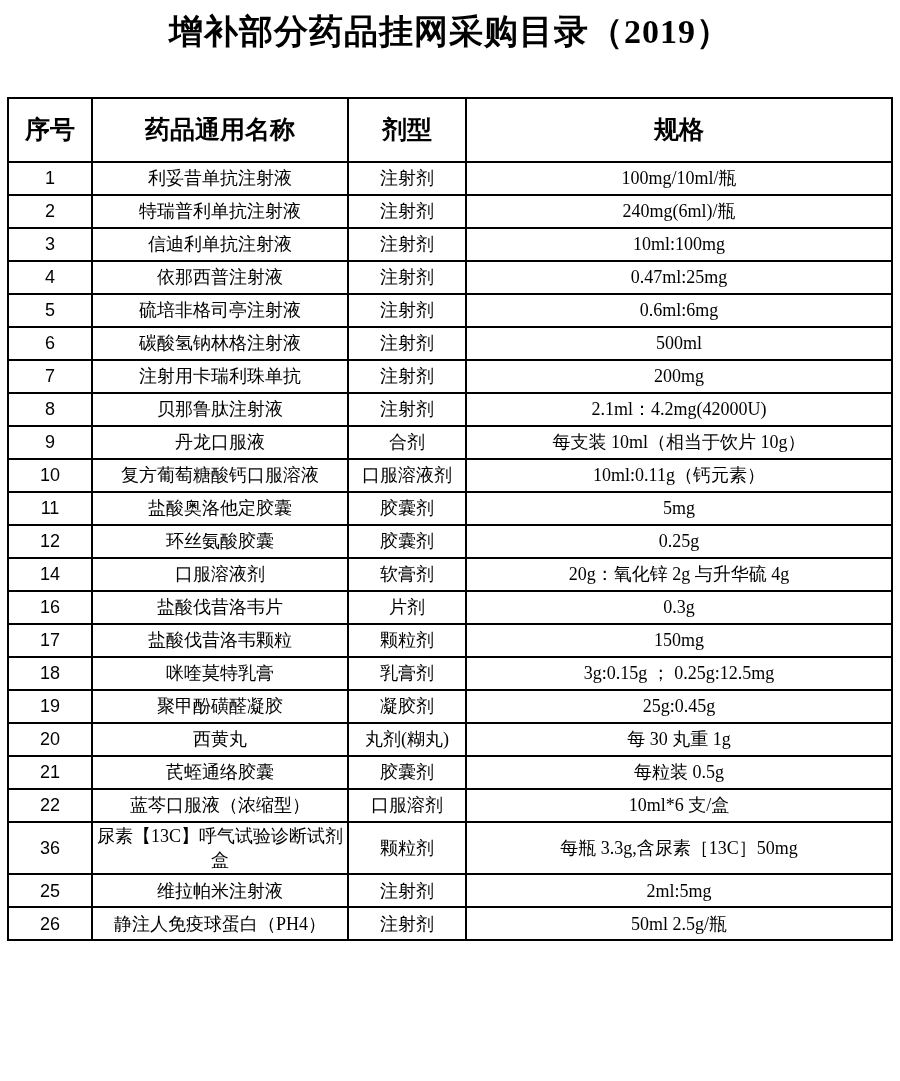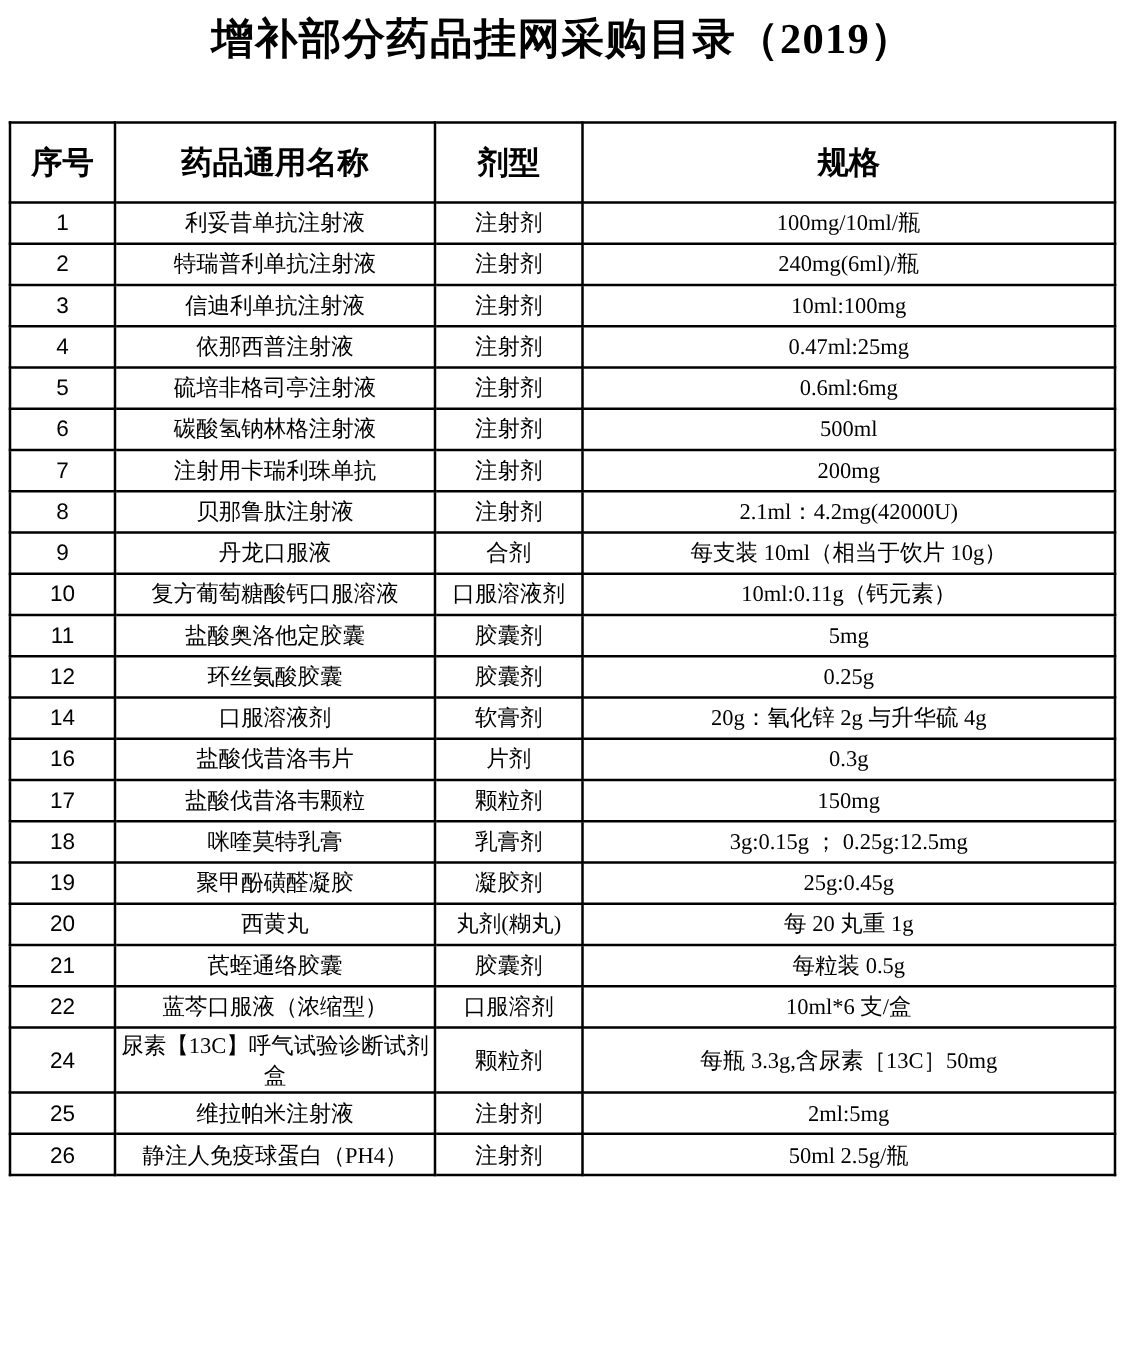"每 20 丸重 1g" td.cell-spec { text: 20 -> 30 }
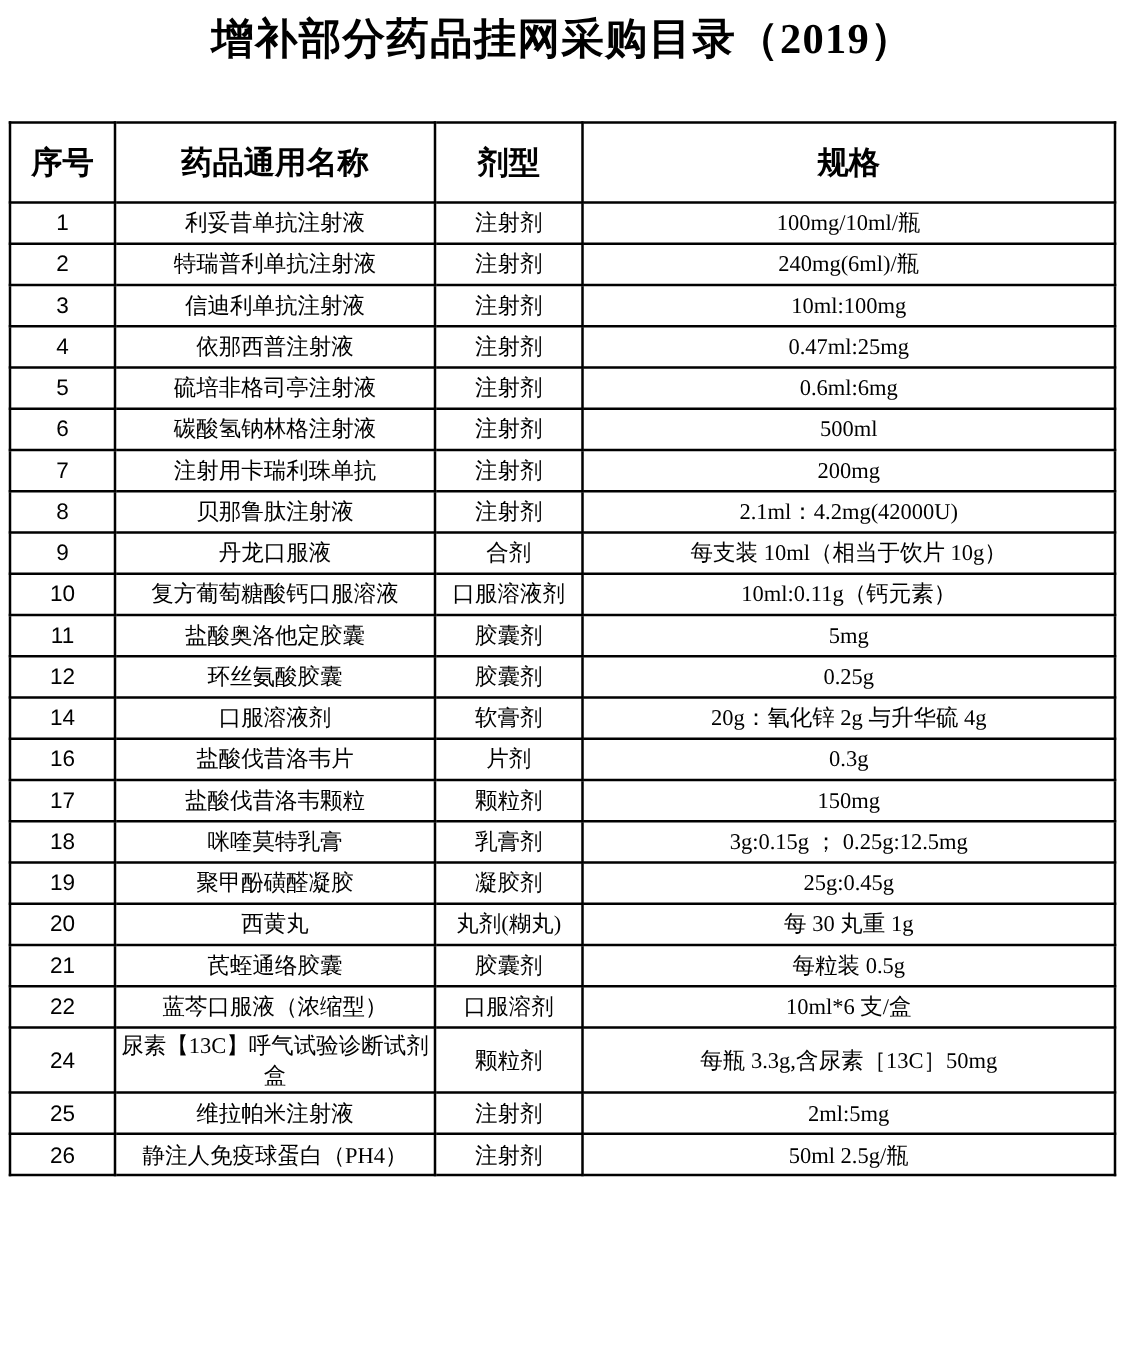"24" td.cell-no { text: 24 -> 36 }
